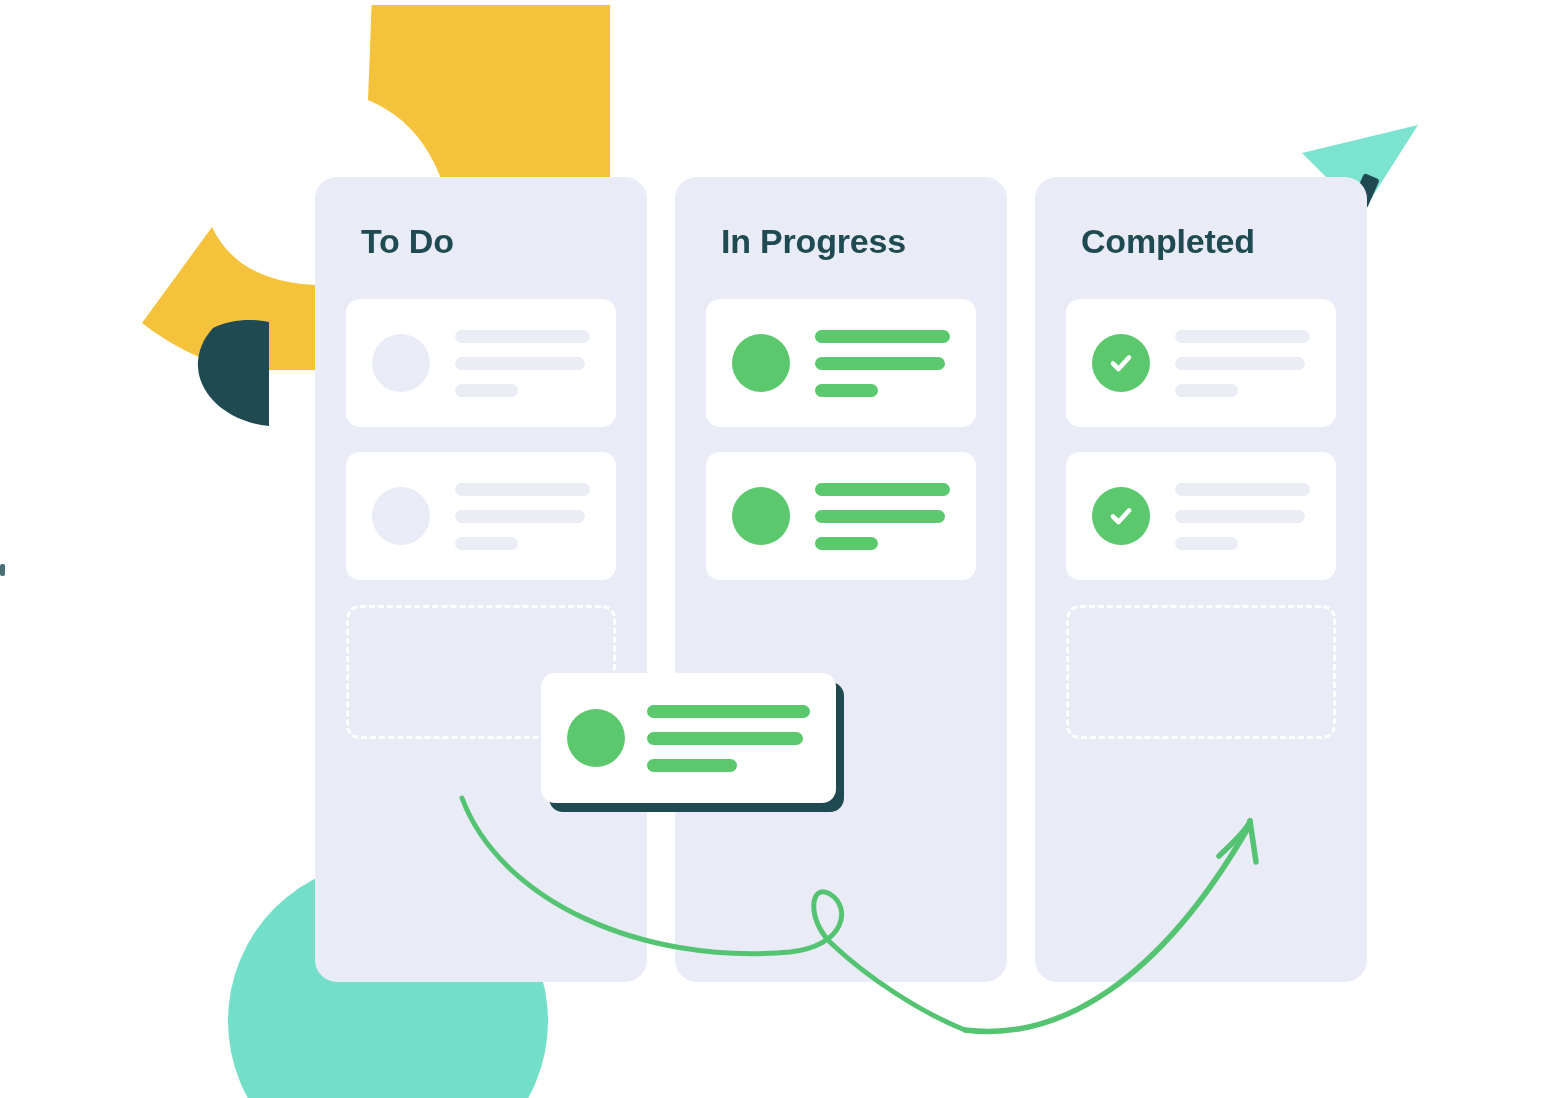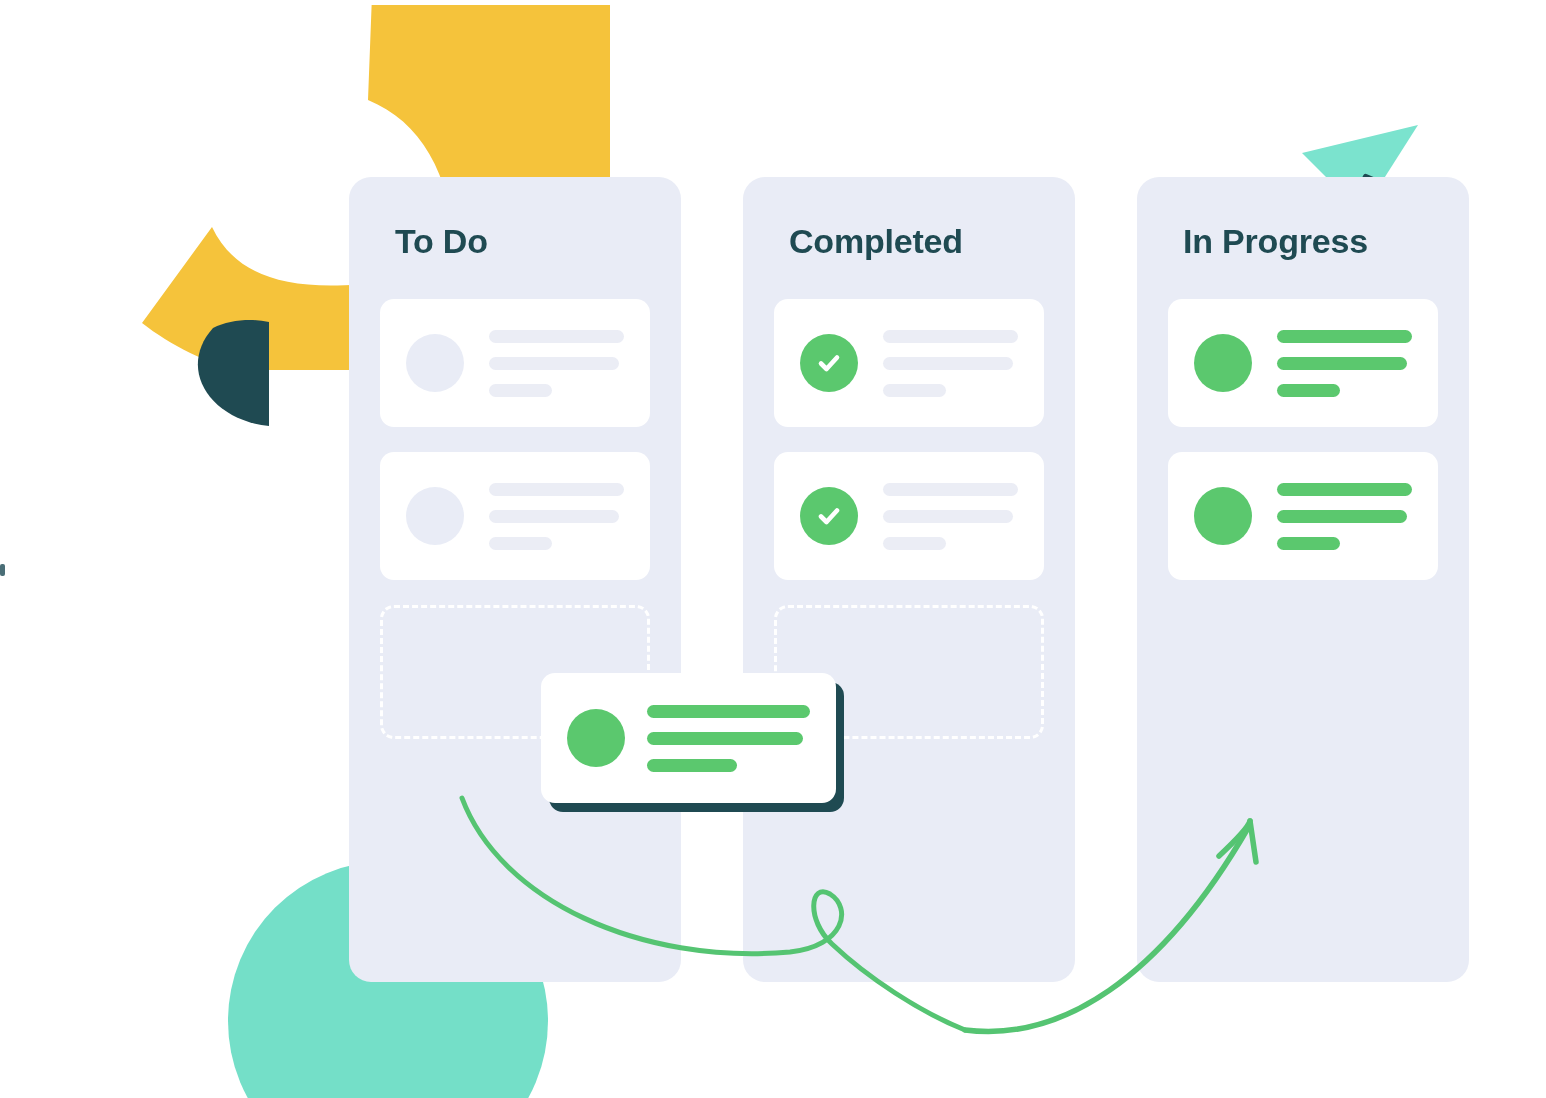"To Do" .column { margin-left: 34px -> none }
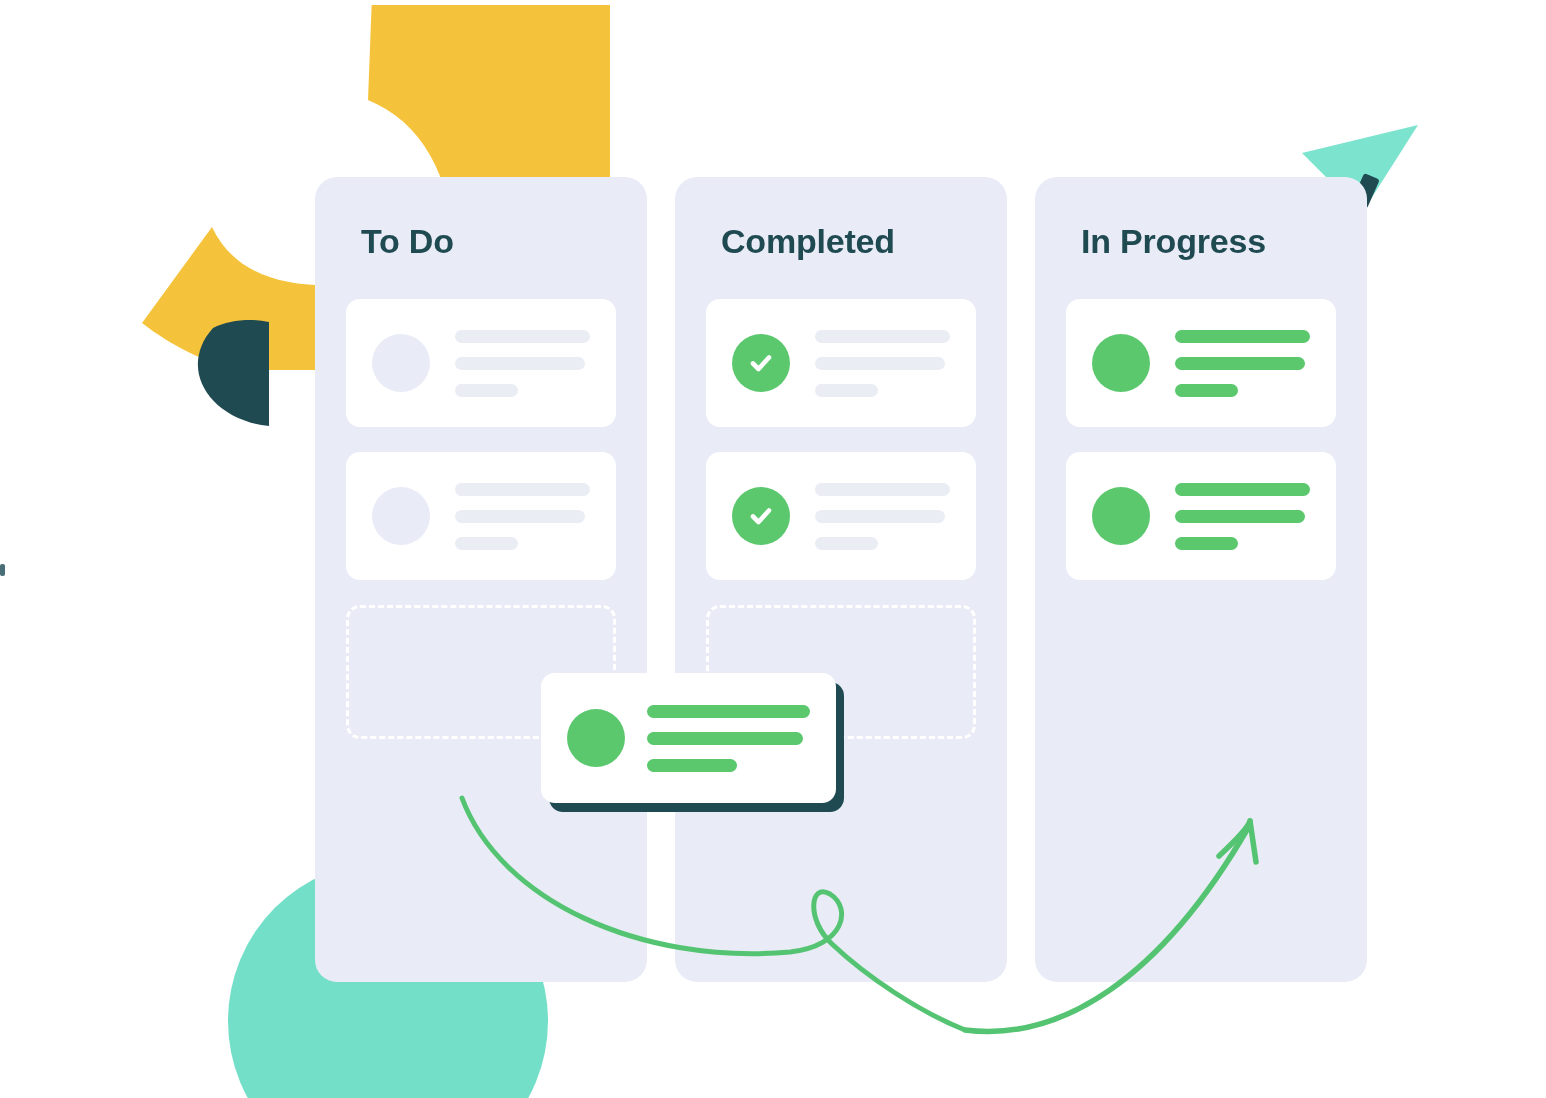"Completed" div.column { order: before "In Progress" -> after "In Progress" }
